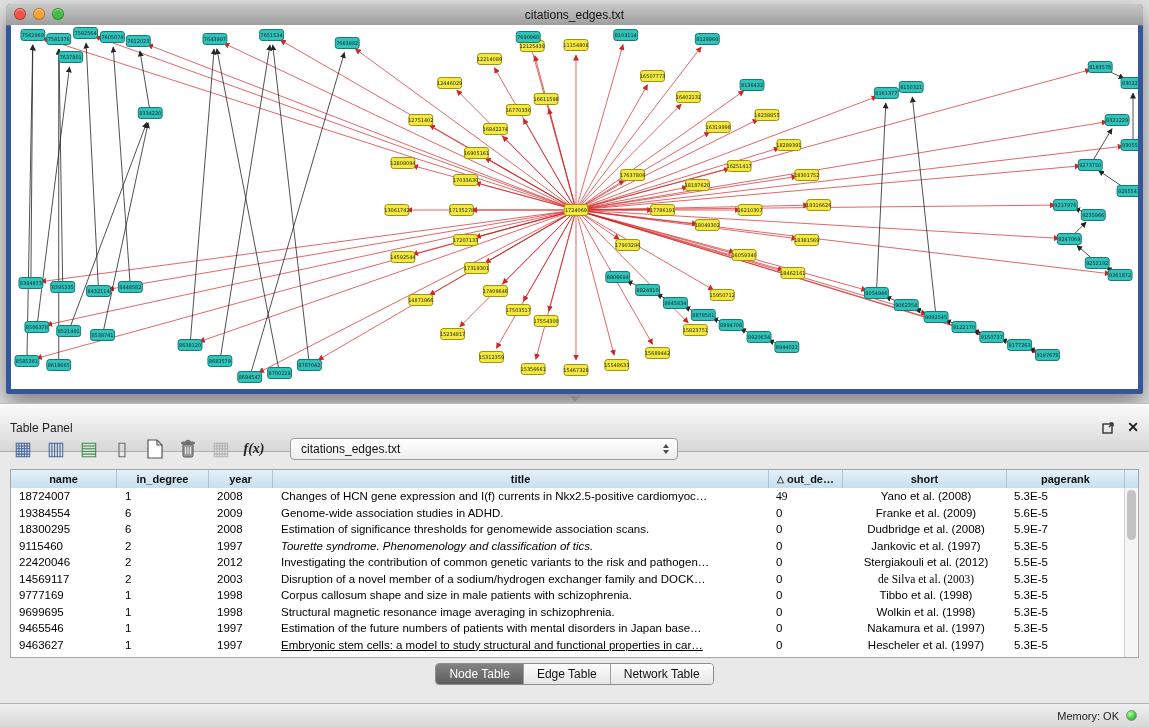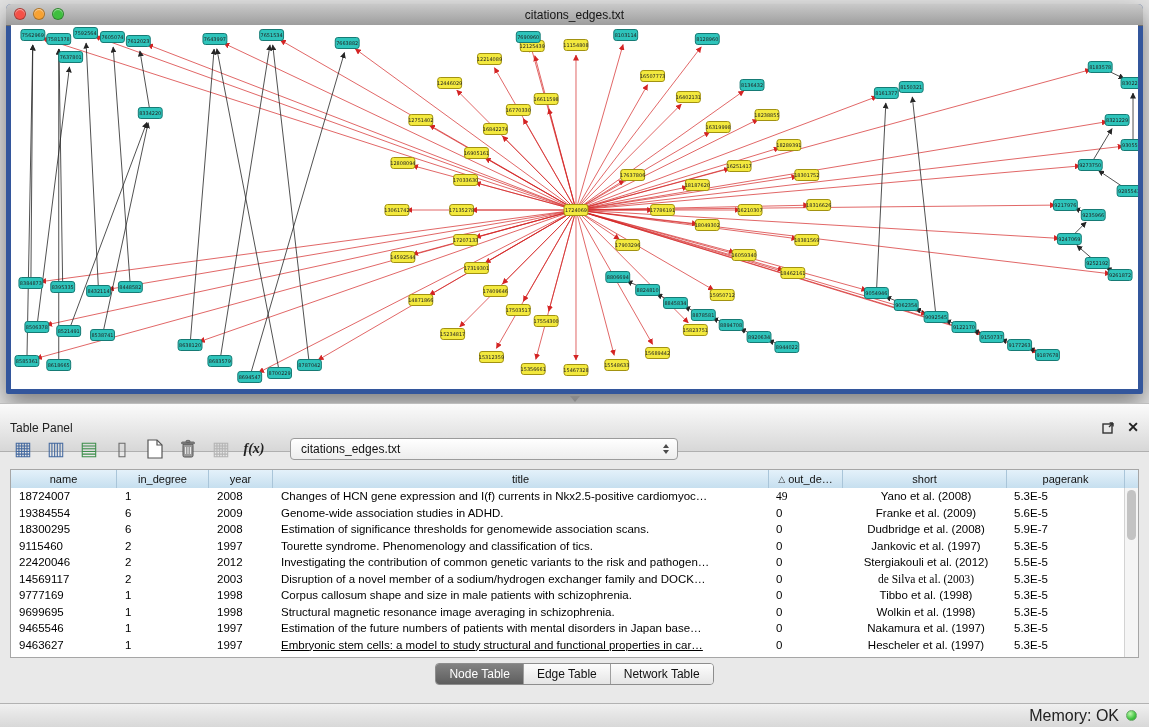"name" .thead { font-weight: none -> bold }
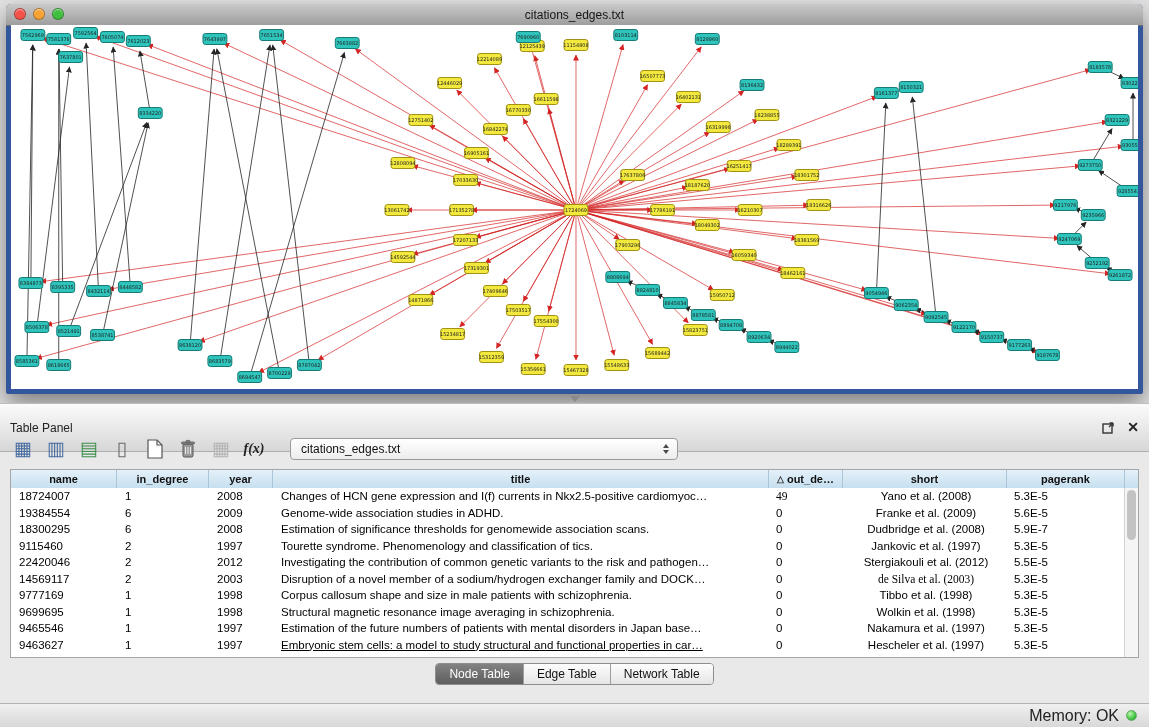"Tourette syndrome. Phenomenology and" div.td { font-style: none -> italic }
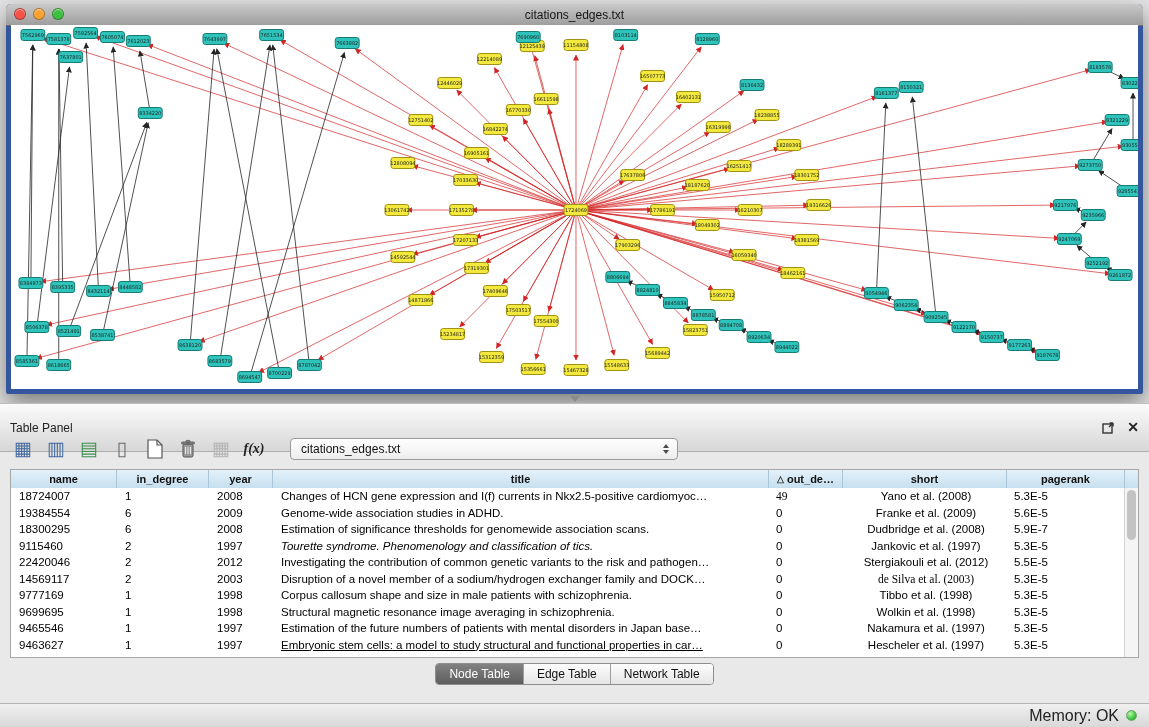"Memory: OK" .statusbar { font-size: 16px -> 11px }
